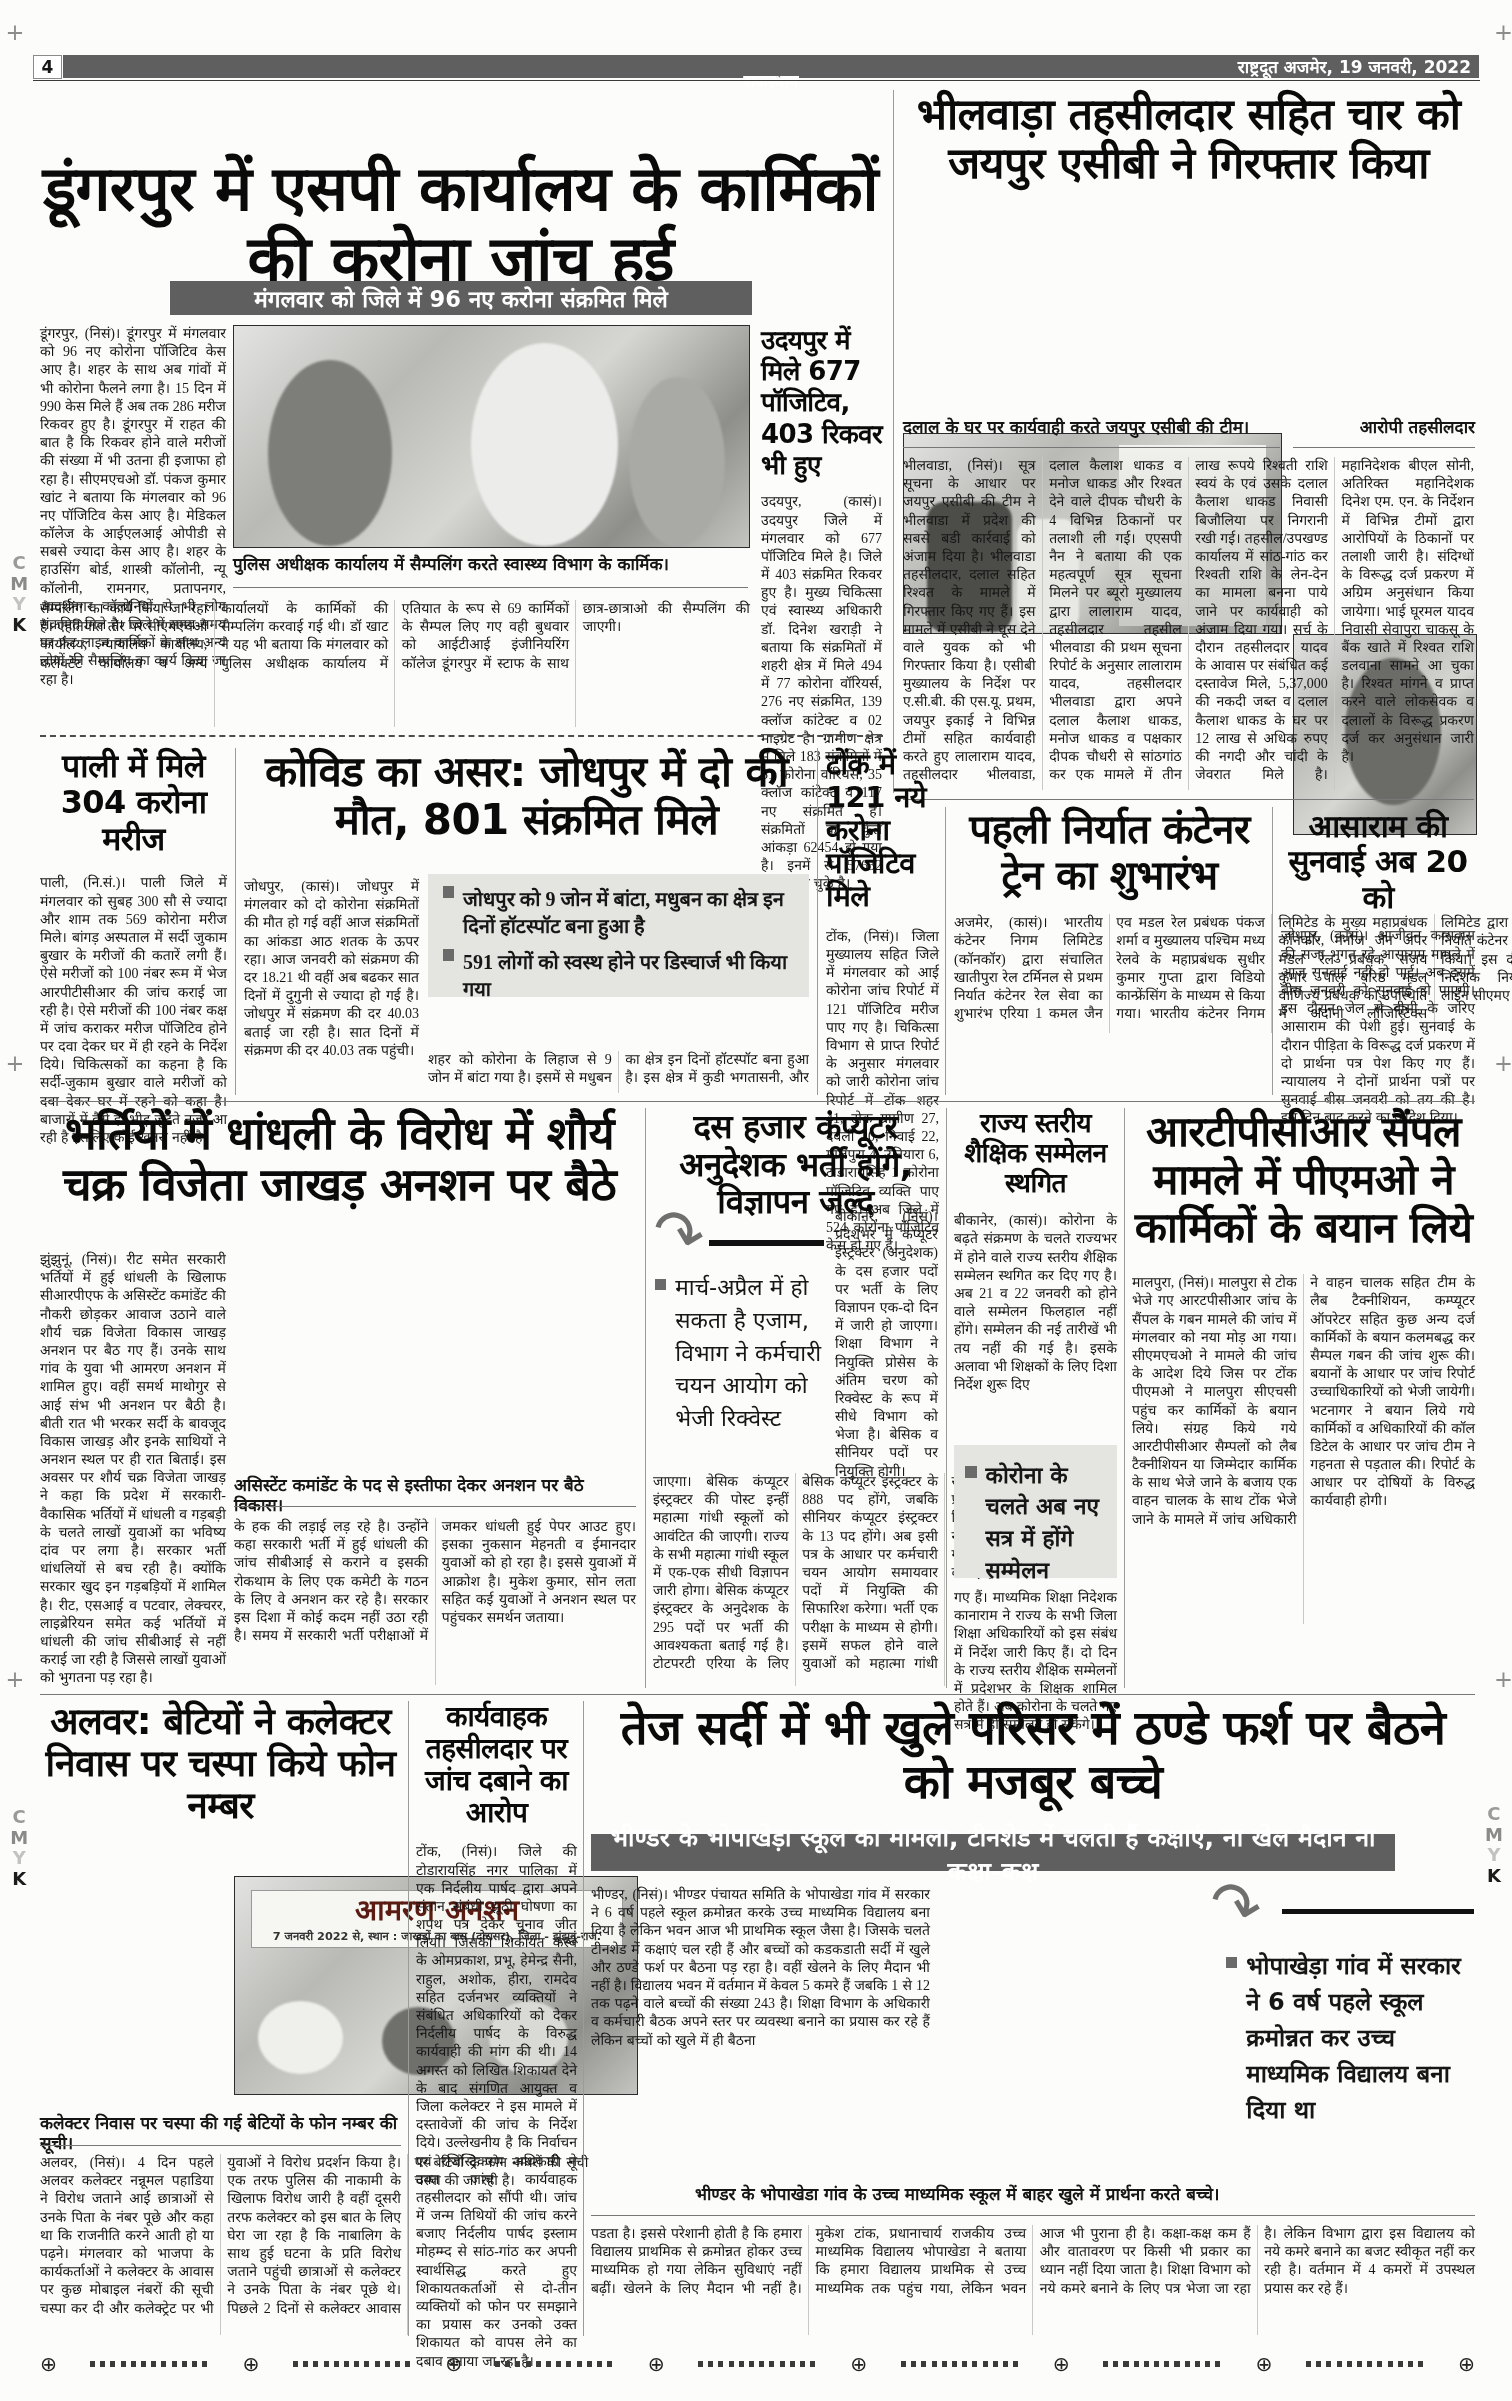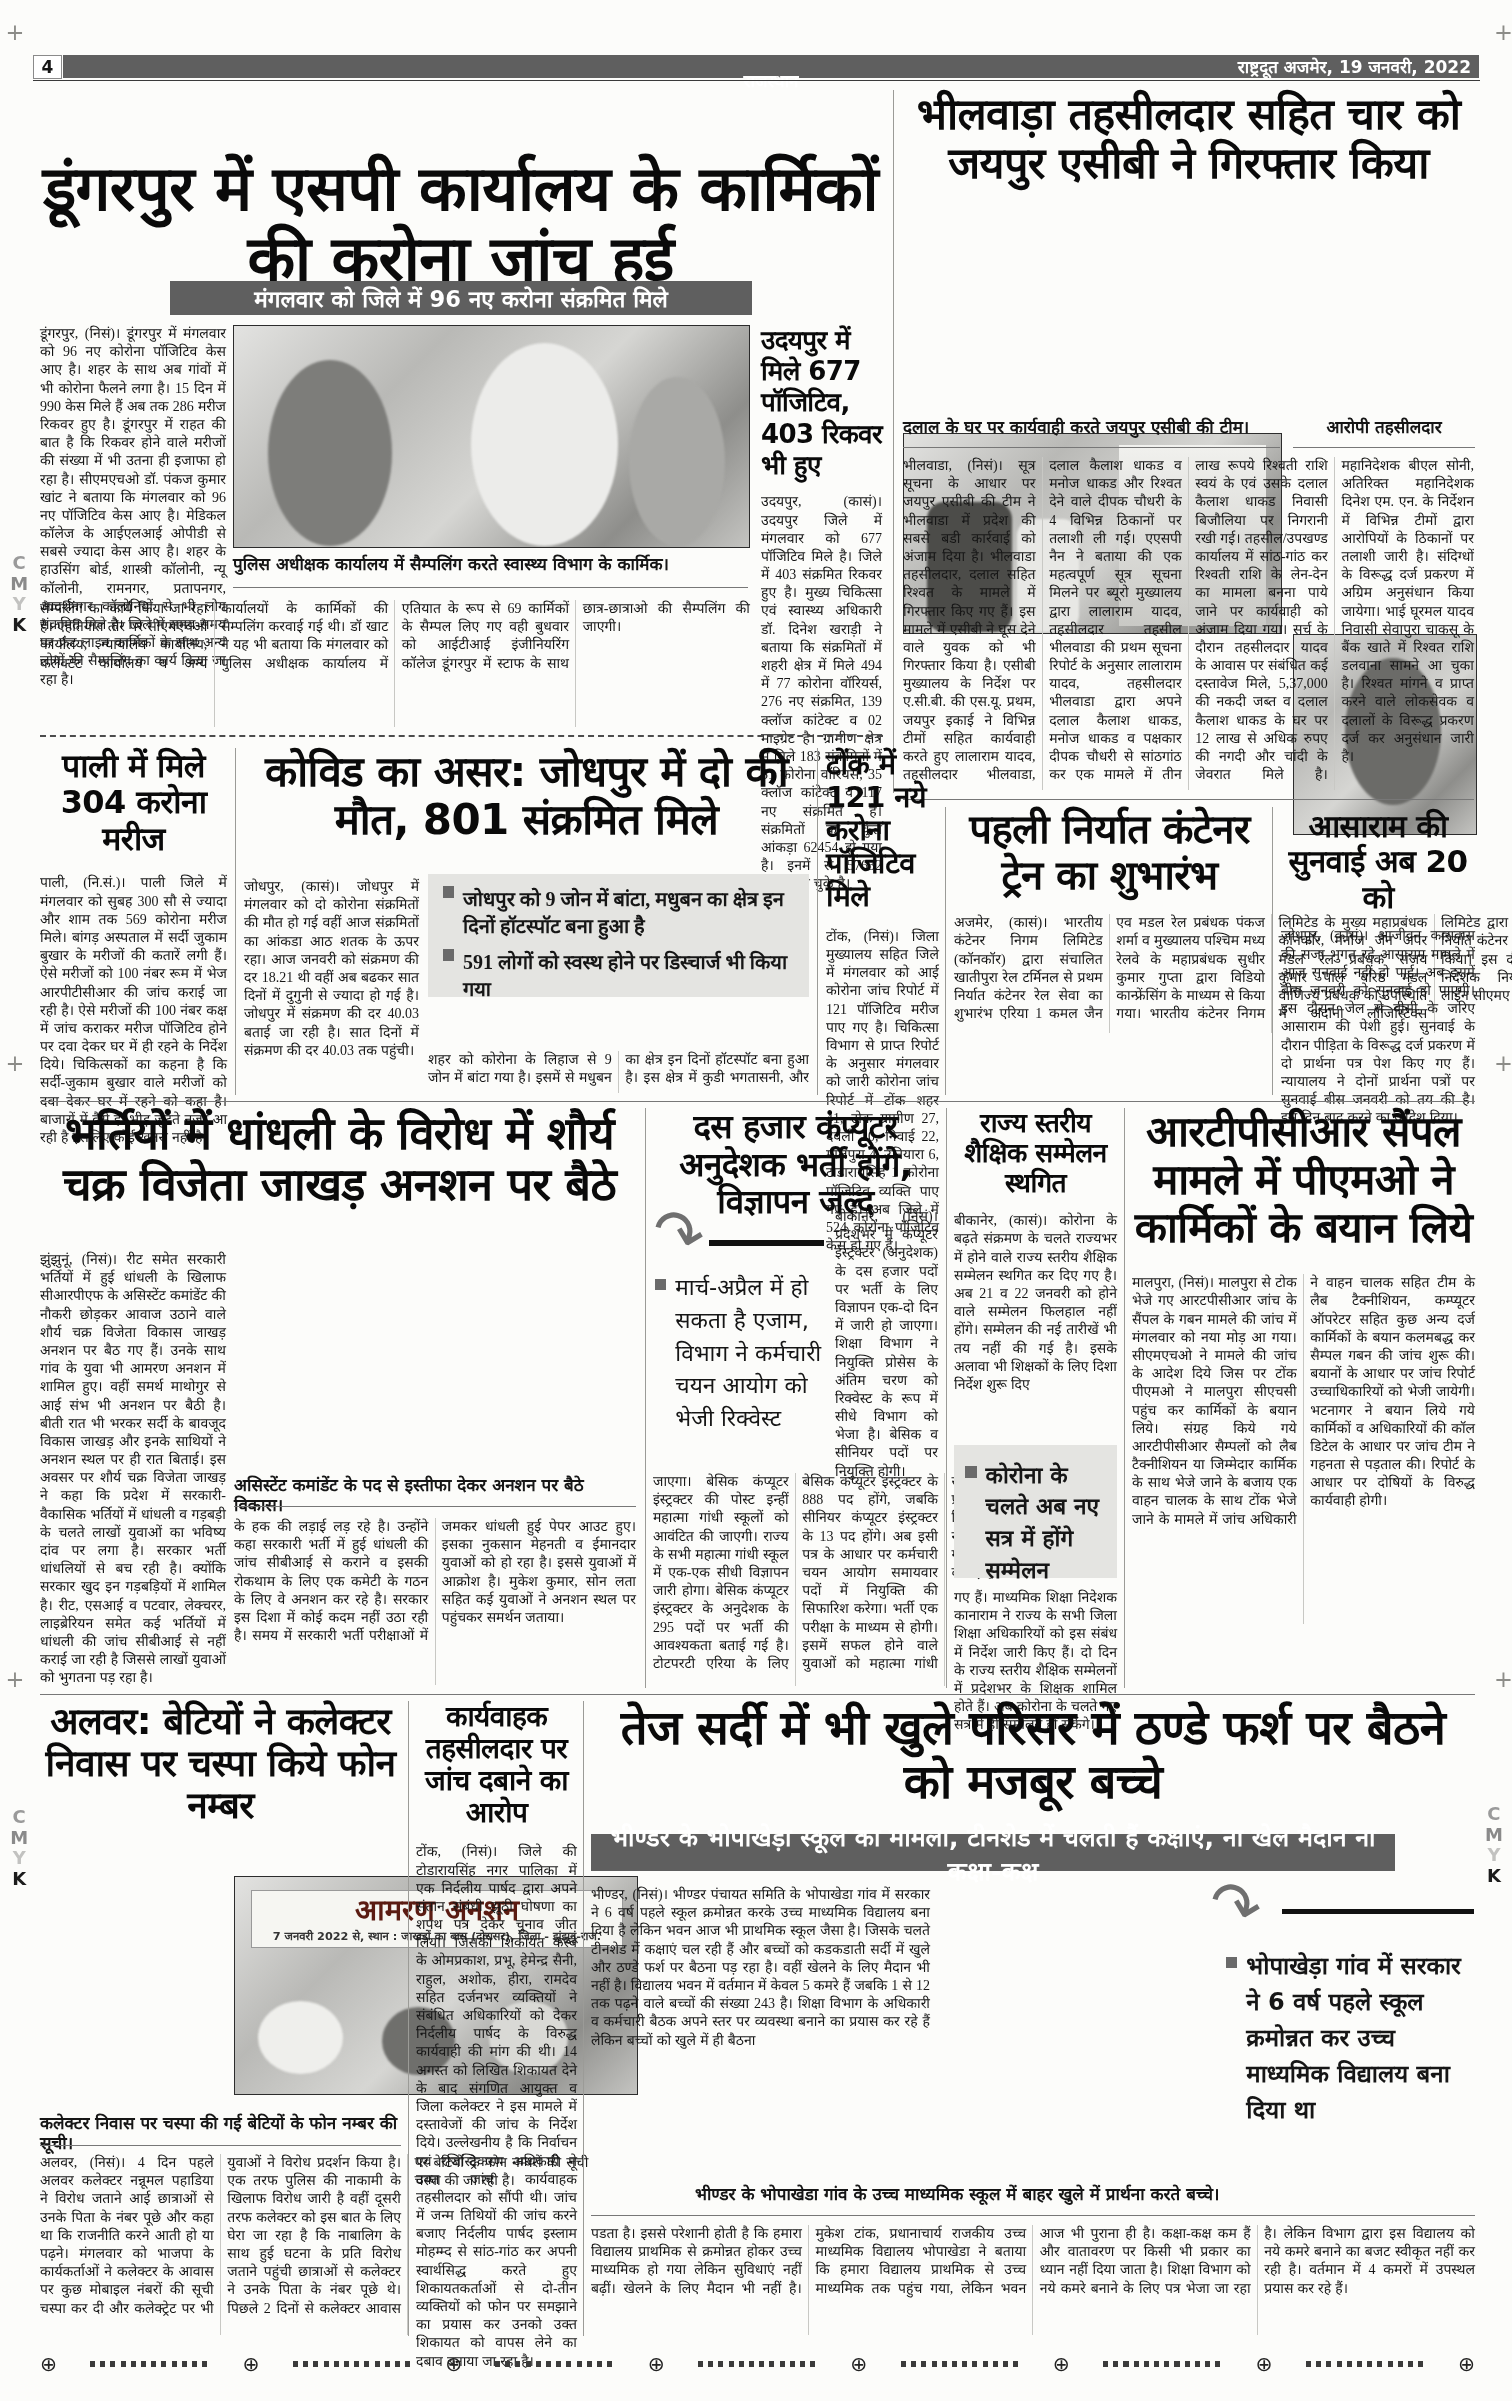"आरोपी तहसीलदार" div.abs { text-align: center -> right }
